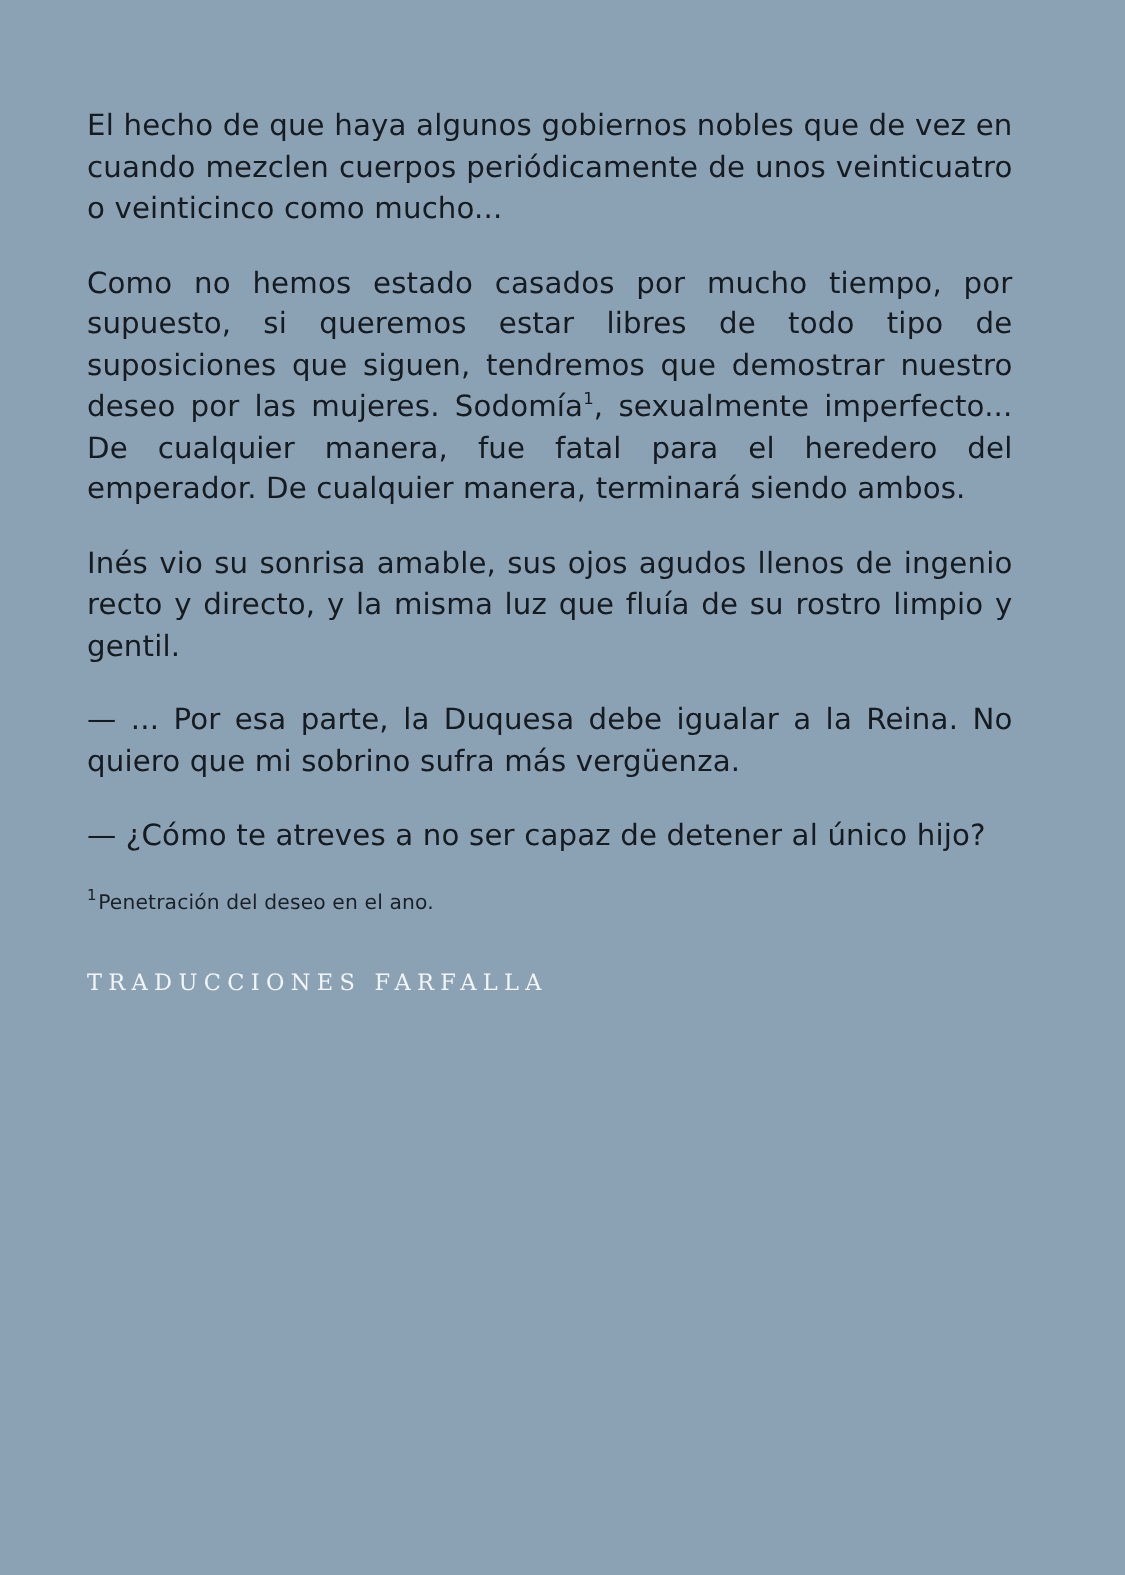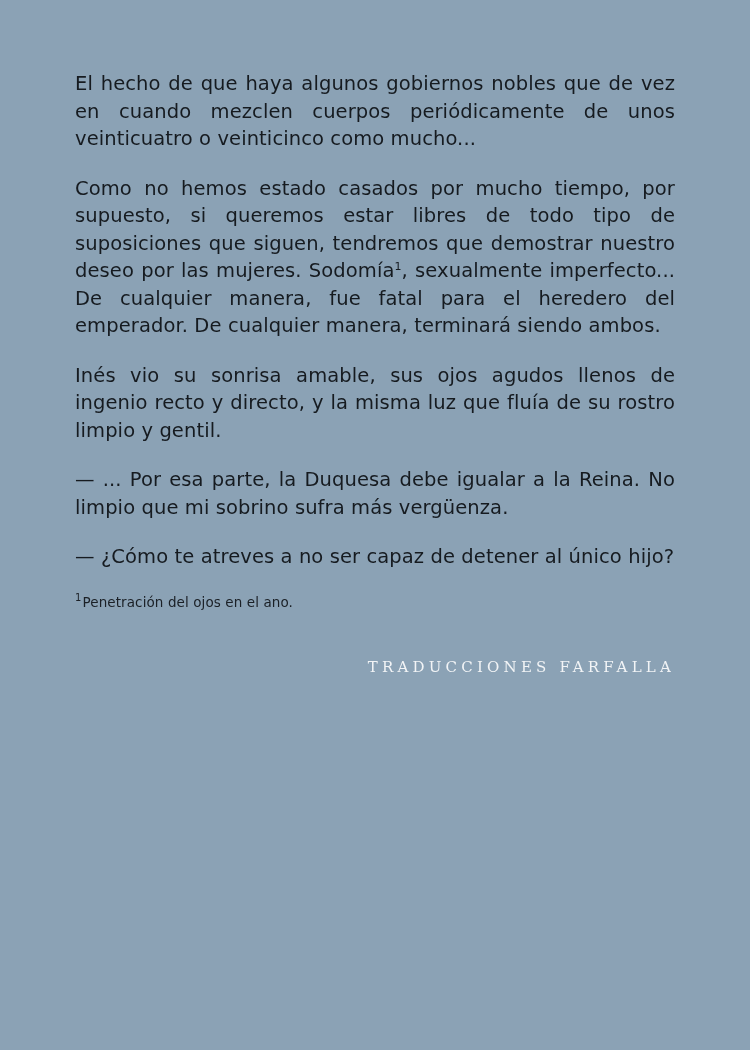"El hecho de que haya" .page { padding: 70px 75px 20px 75px -> 70px 75px 20px 58px }
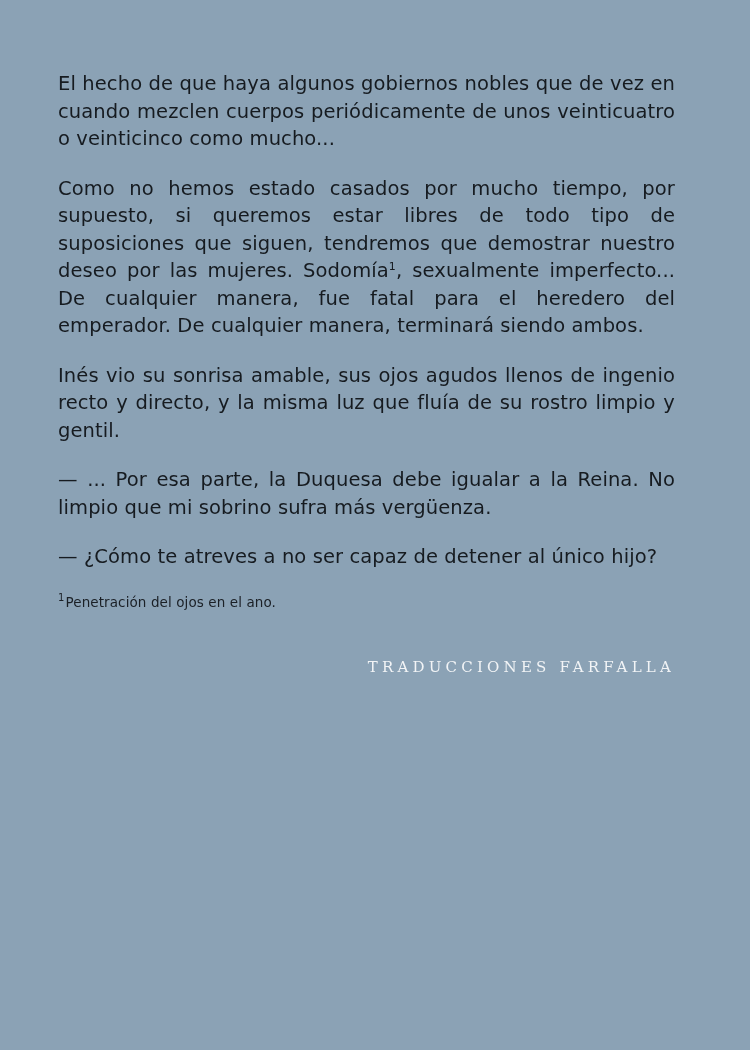"— ... Por esa parte," p.para { text: limpio -> quiero }
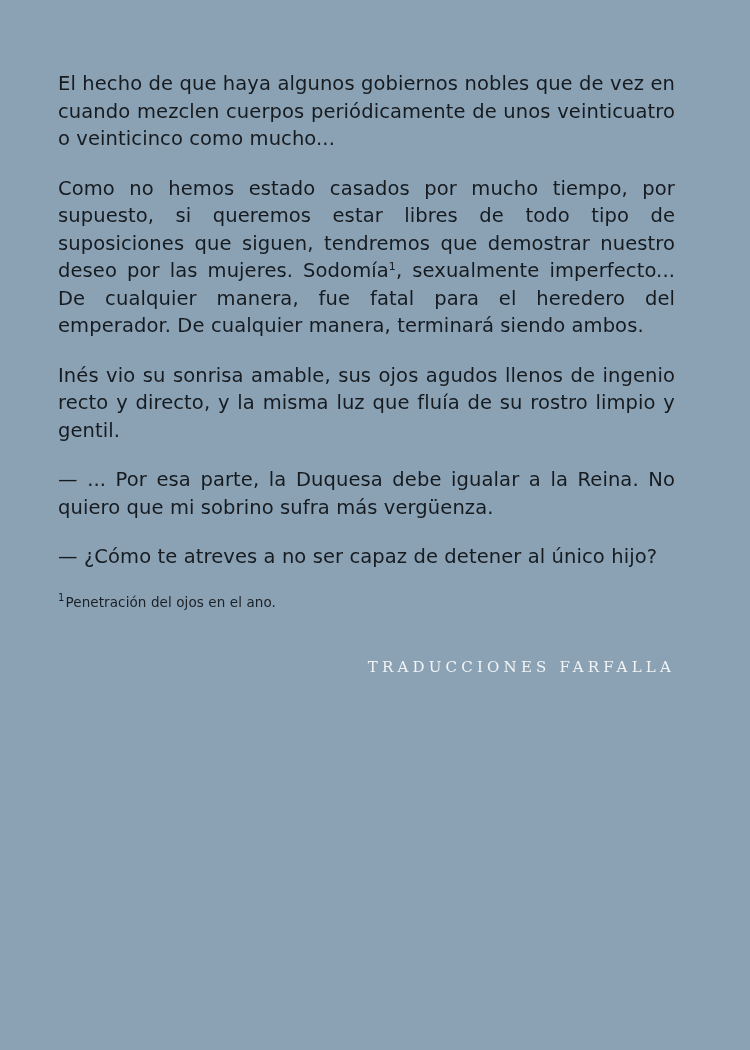"Penetración del ojos en el" span { text: ojos -> deseo }
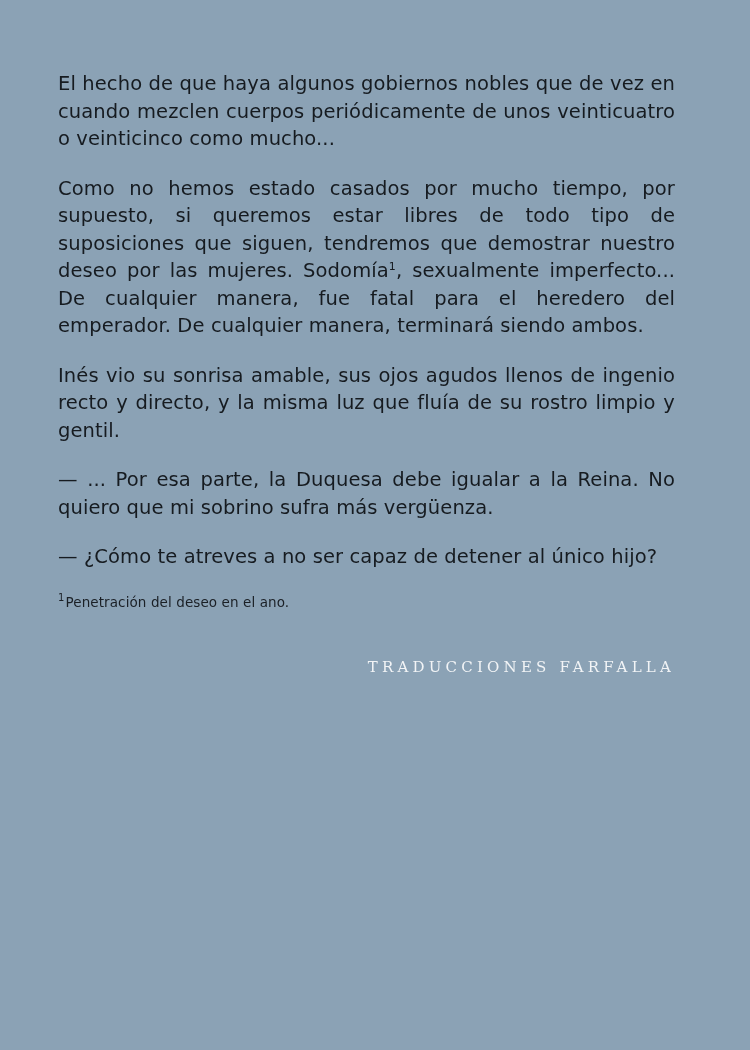"TRADUCCIONES FARFALLA" .credit-wrap { margin-top: 46px -> 34px; text-align: right -> left }
